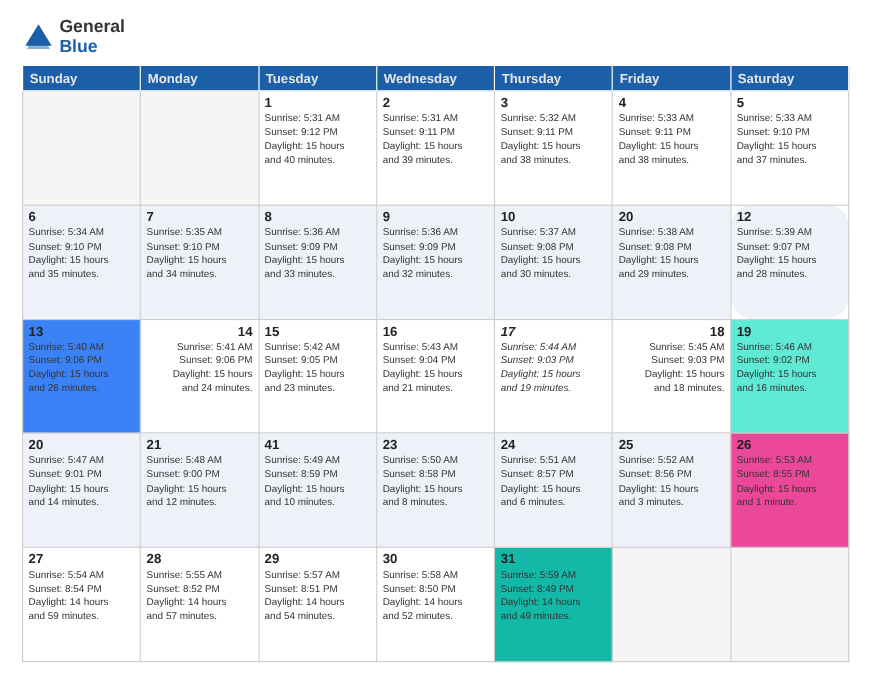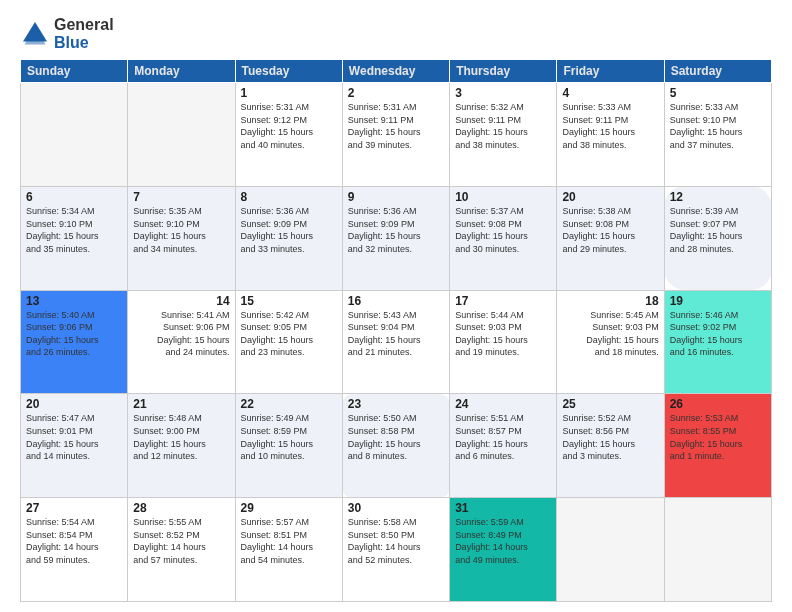"17" td { font-style: none -> italic }
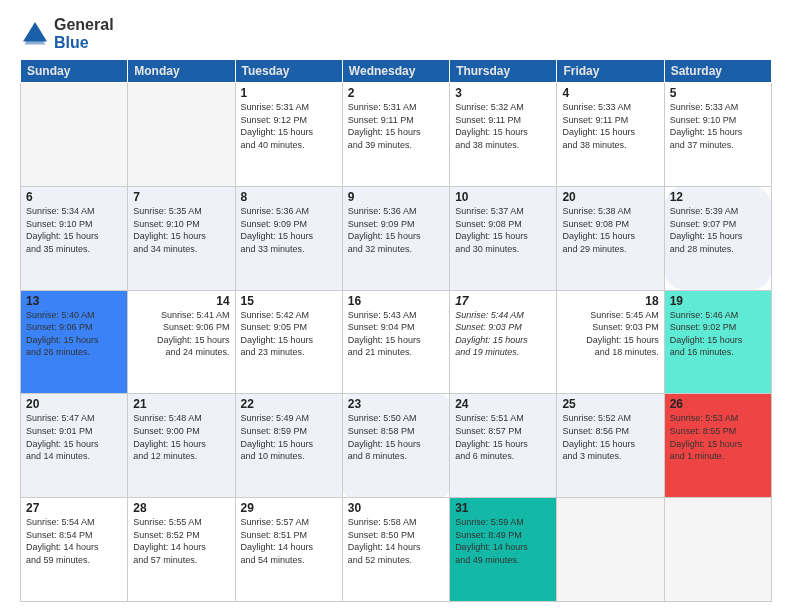"22" span.day-num { text: 22 -> 41 }
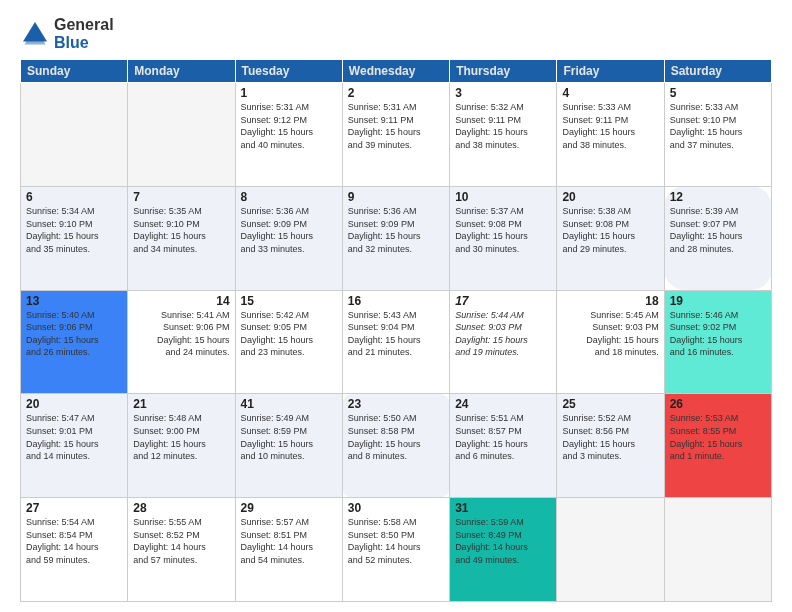"23" td { border-radius: 11px -> none }
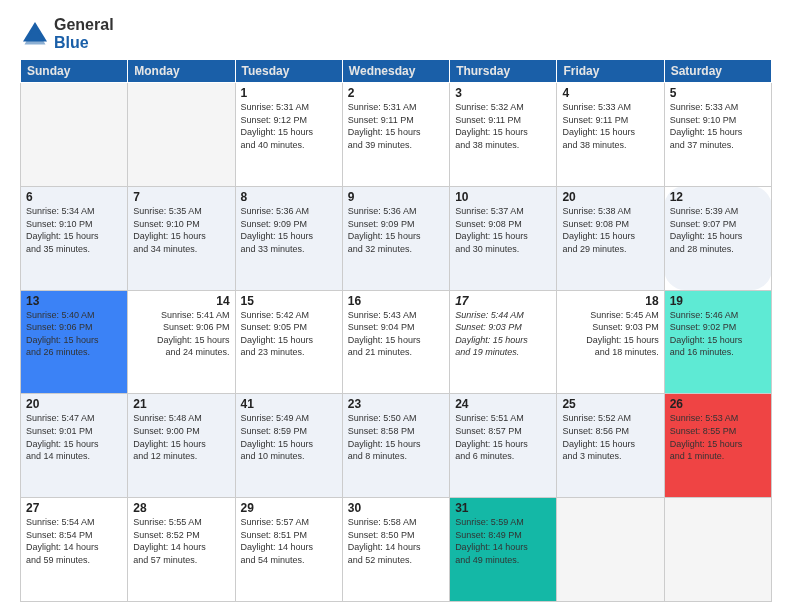"26" td { background: #ef4444 -> #ec4899 }
